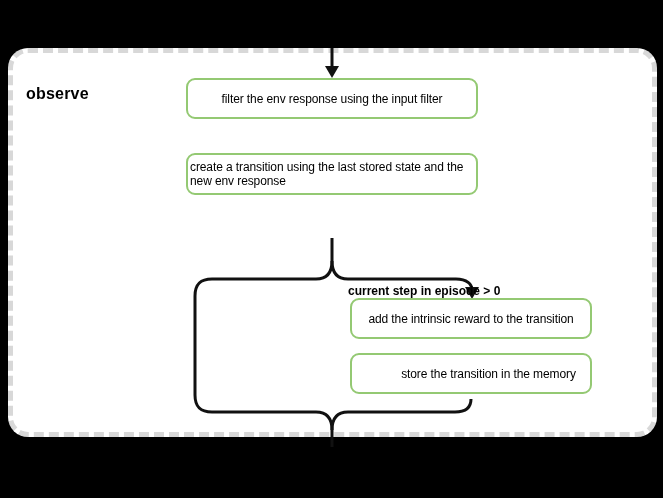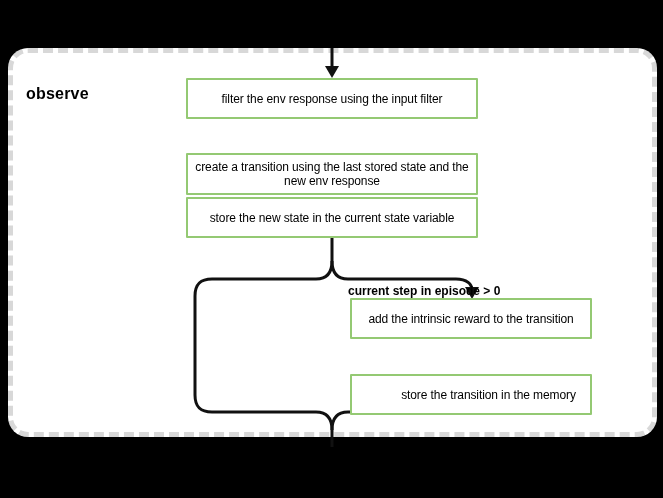"filter the env response using" .node { border-radius: 1px -> 9px; text-align: center -> none }
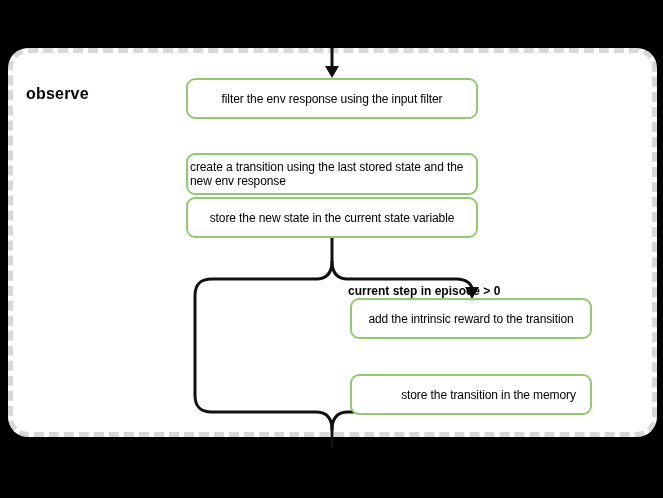"store the new state in" div.node { html: <div>store the new state in the current state variable</div> -> none }
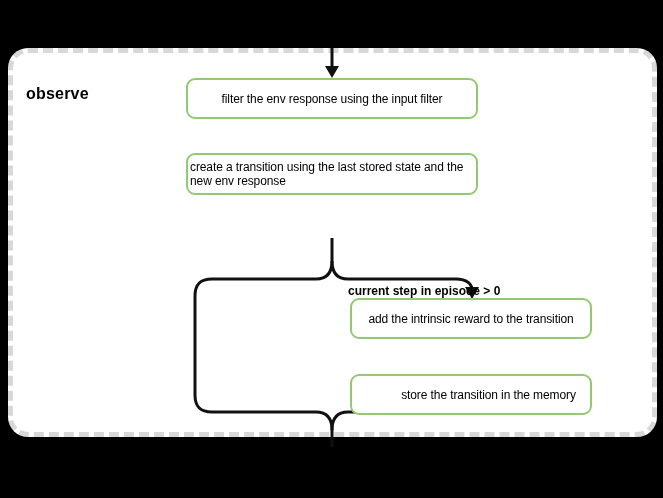"store the transition in the" .node-5 { top: 374px -> 353px }
